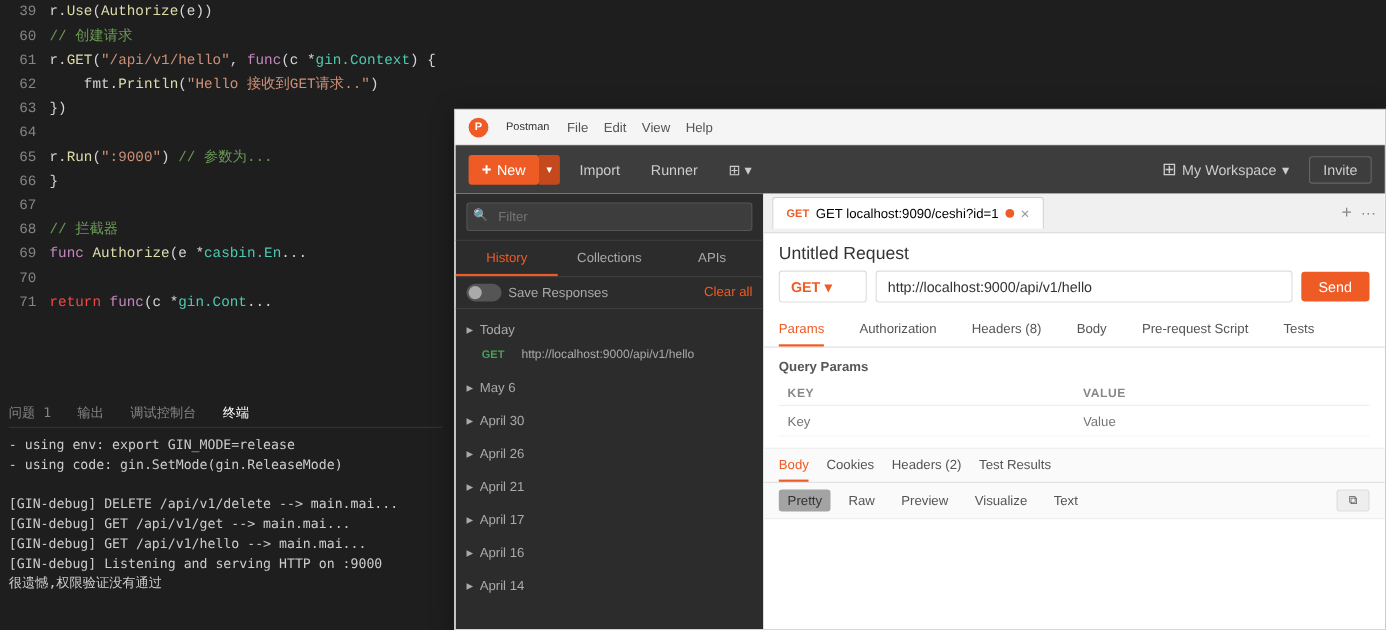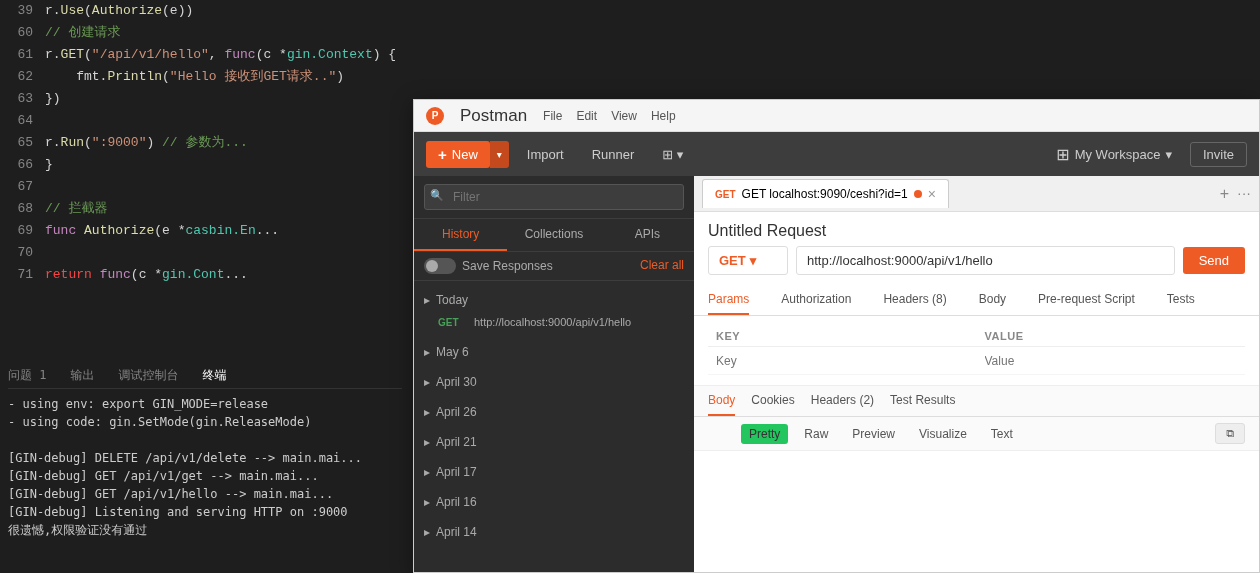"Postman" .title-bar-name { font-size: 17px -> 10px }
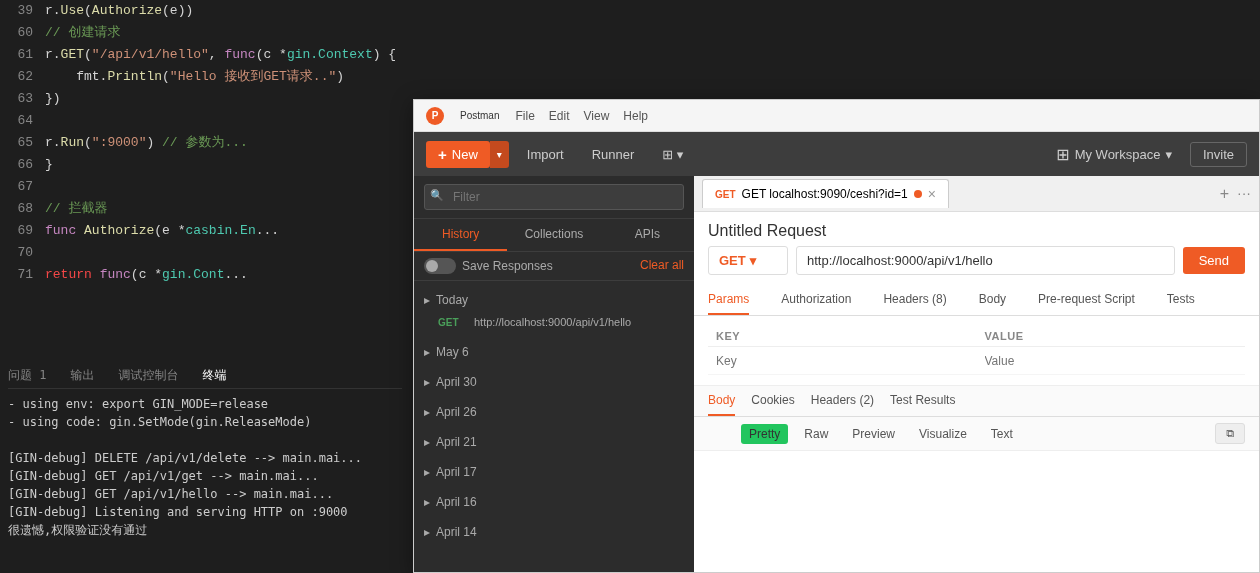"Query Params" div.params-title { html: none -> <div>Query Params</div> }
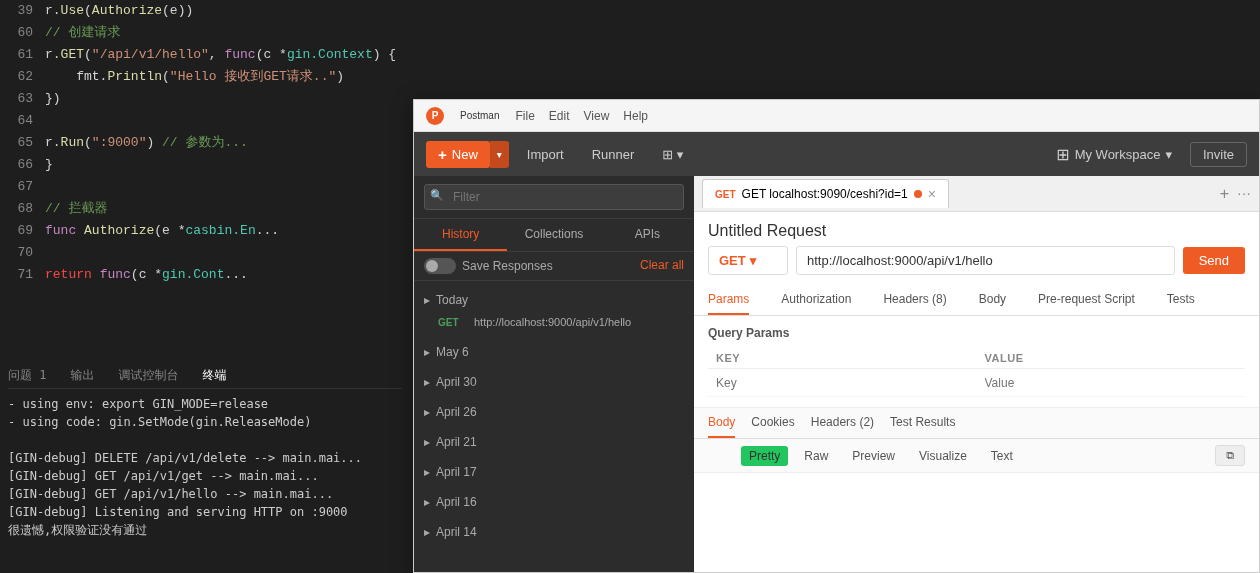"Pretty" .fmt-tab.active { background: #22c55e -> #a3a3a3; margin-left: 33px -> none }
